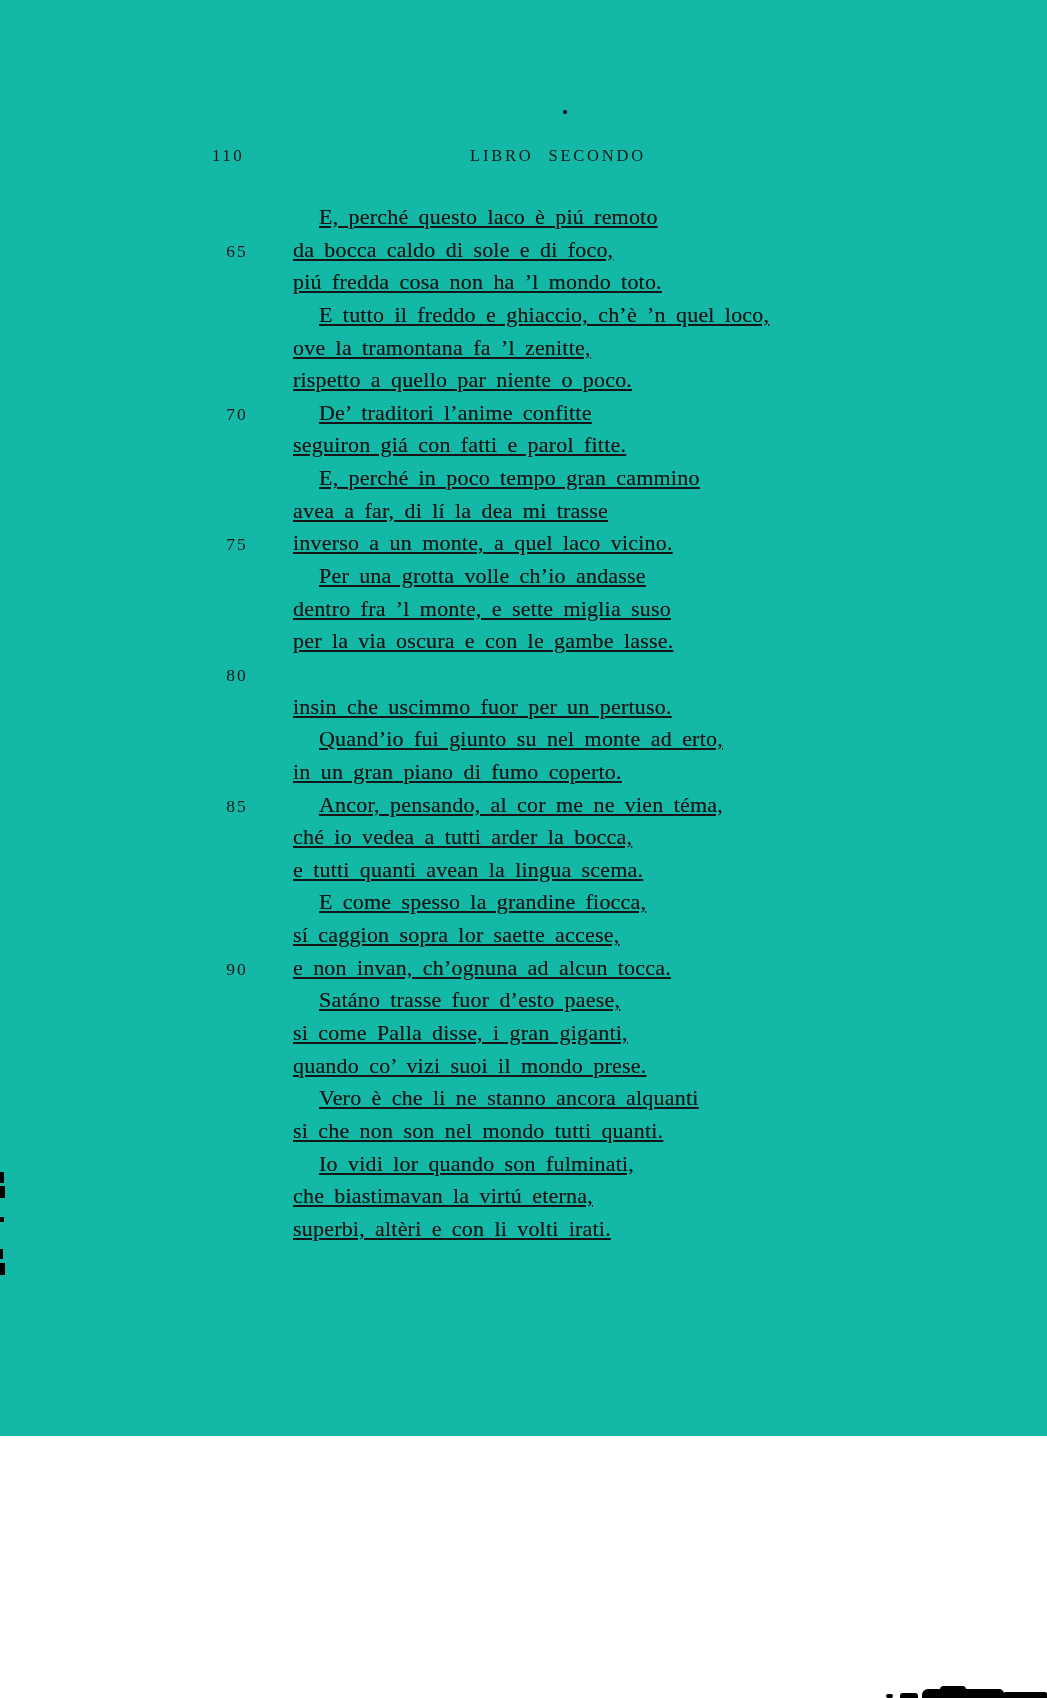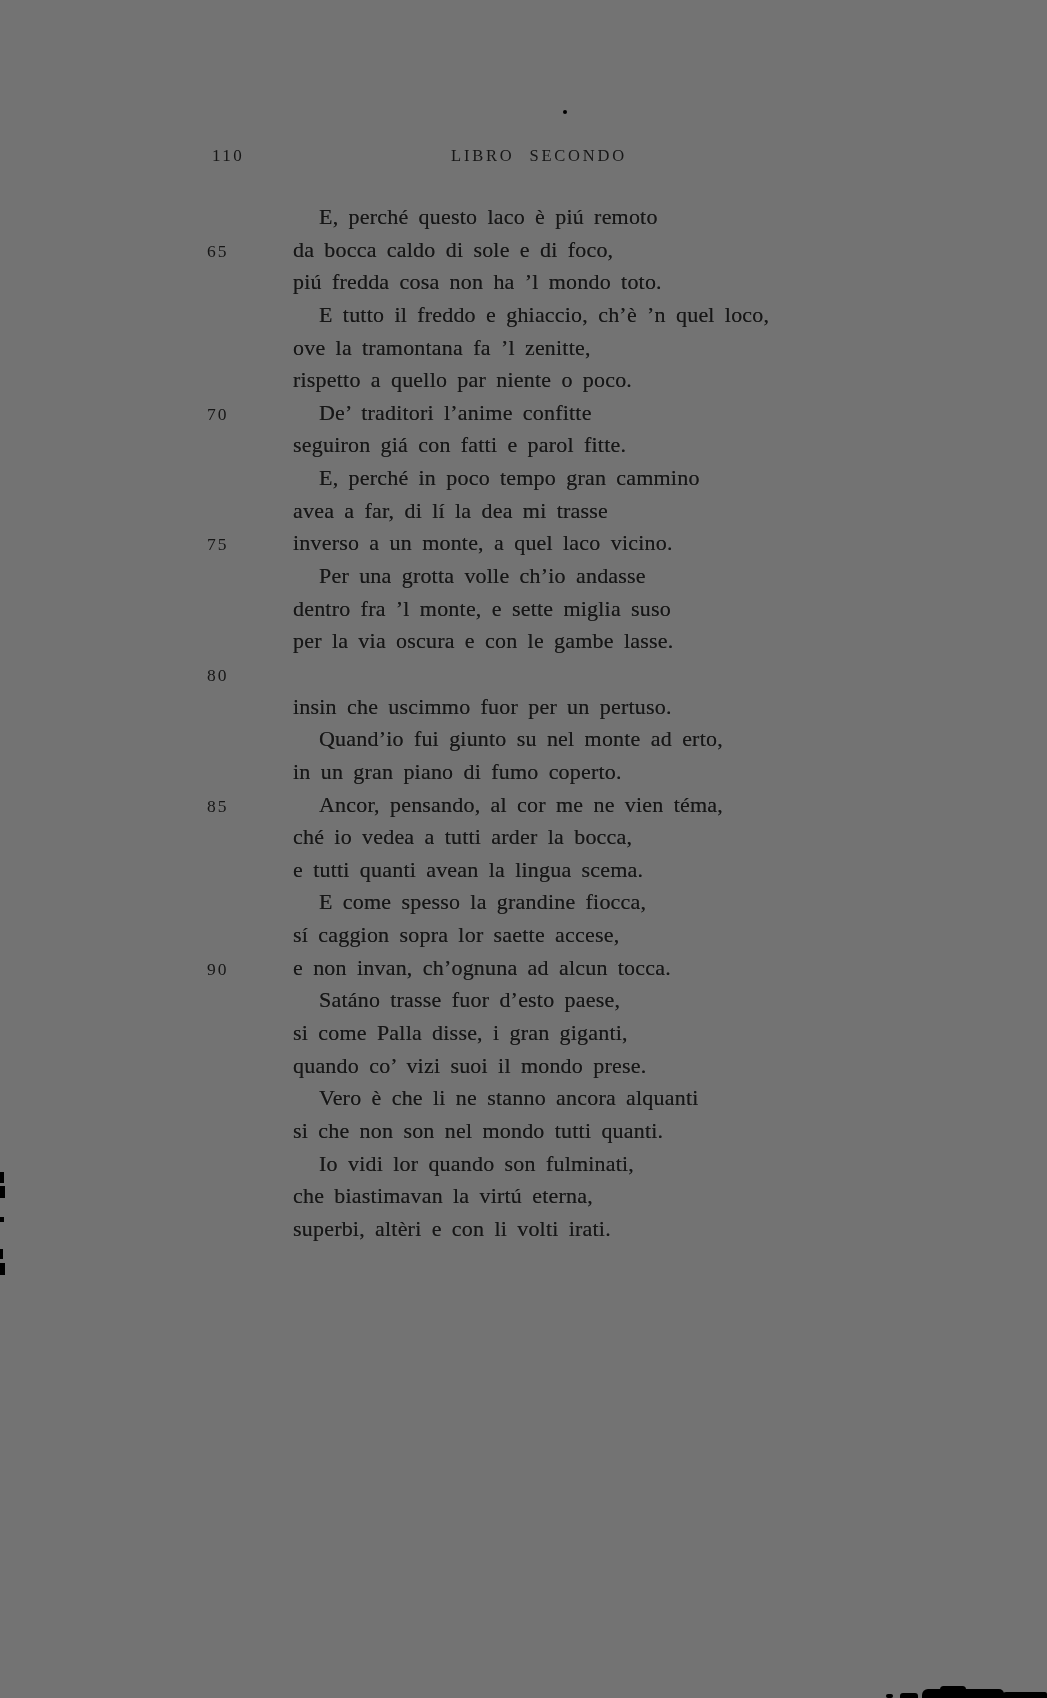"110" #page { background: #737373 -> #14b8a6; height: 1698px -> 1436px }
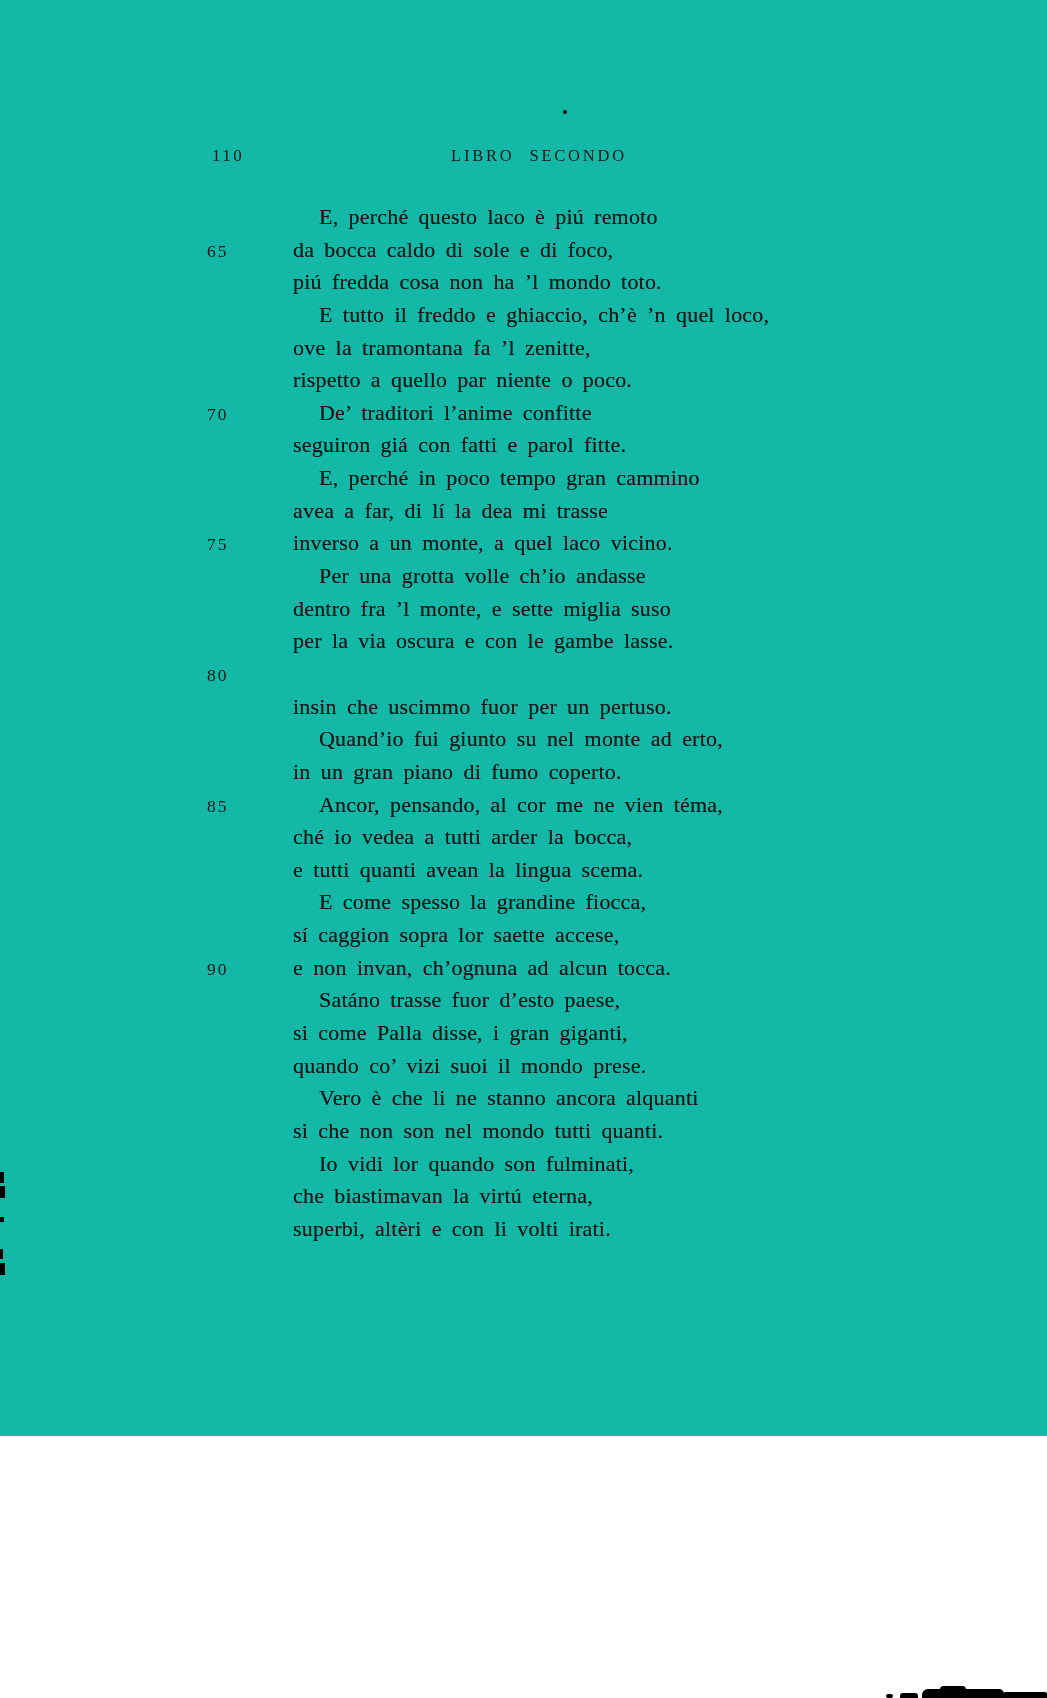"LIBRO SECONDO" .hdr-title { left: 451px -> 470px }
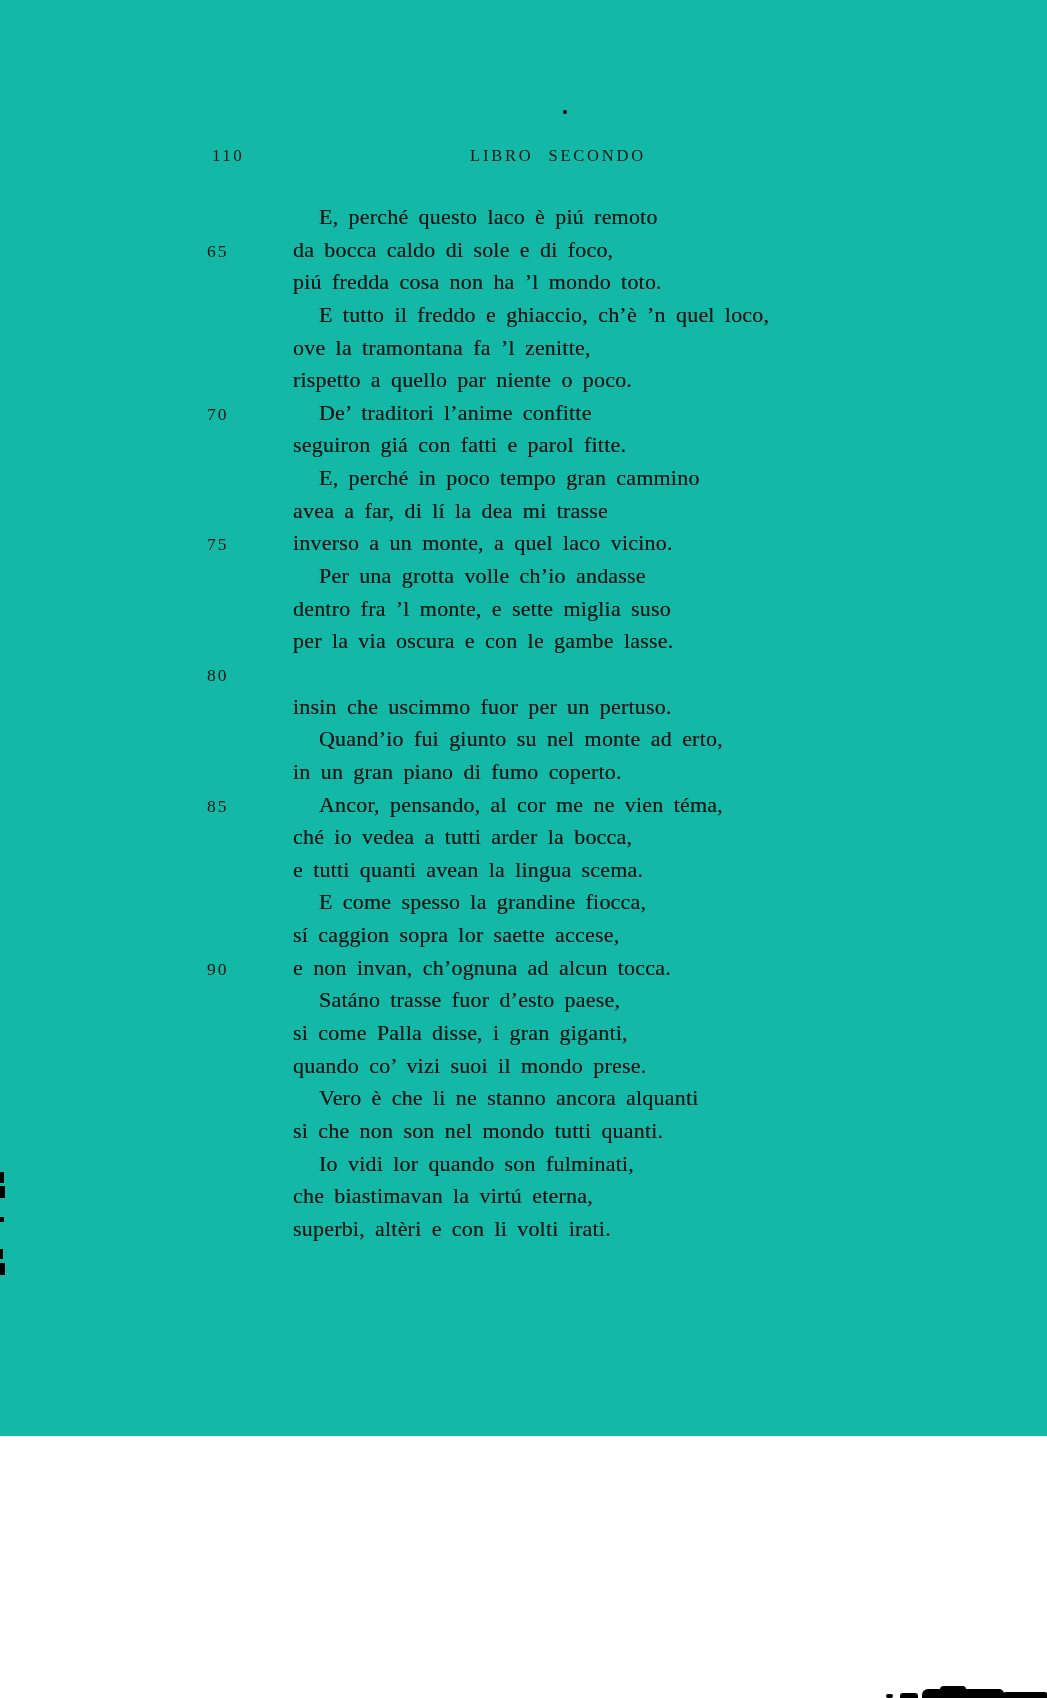"E, perché questo laco è" #poem { text-decoration: none -> underline }
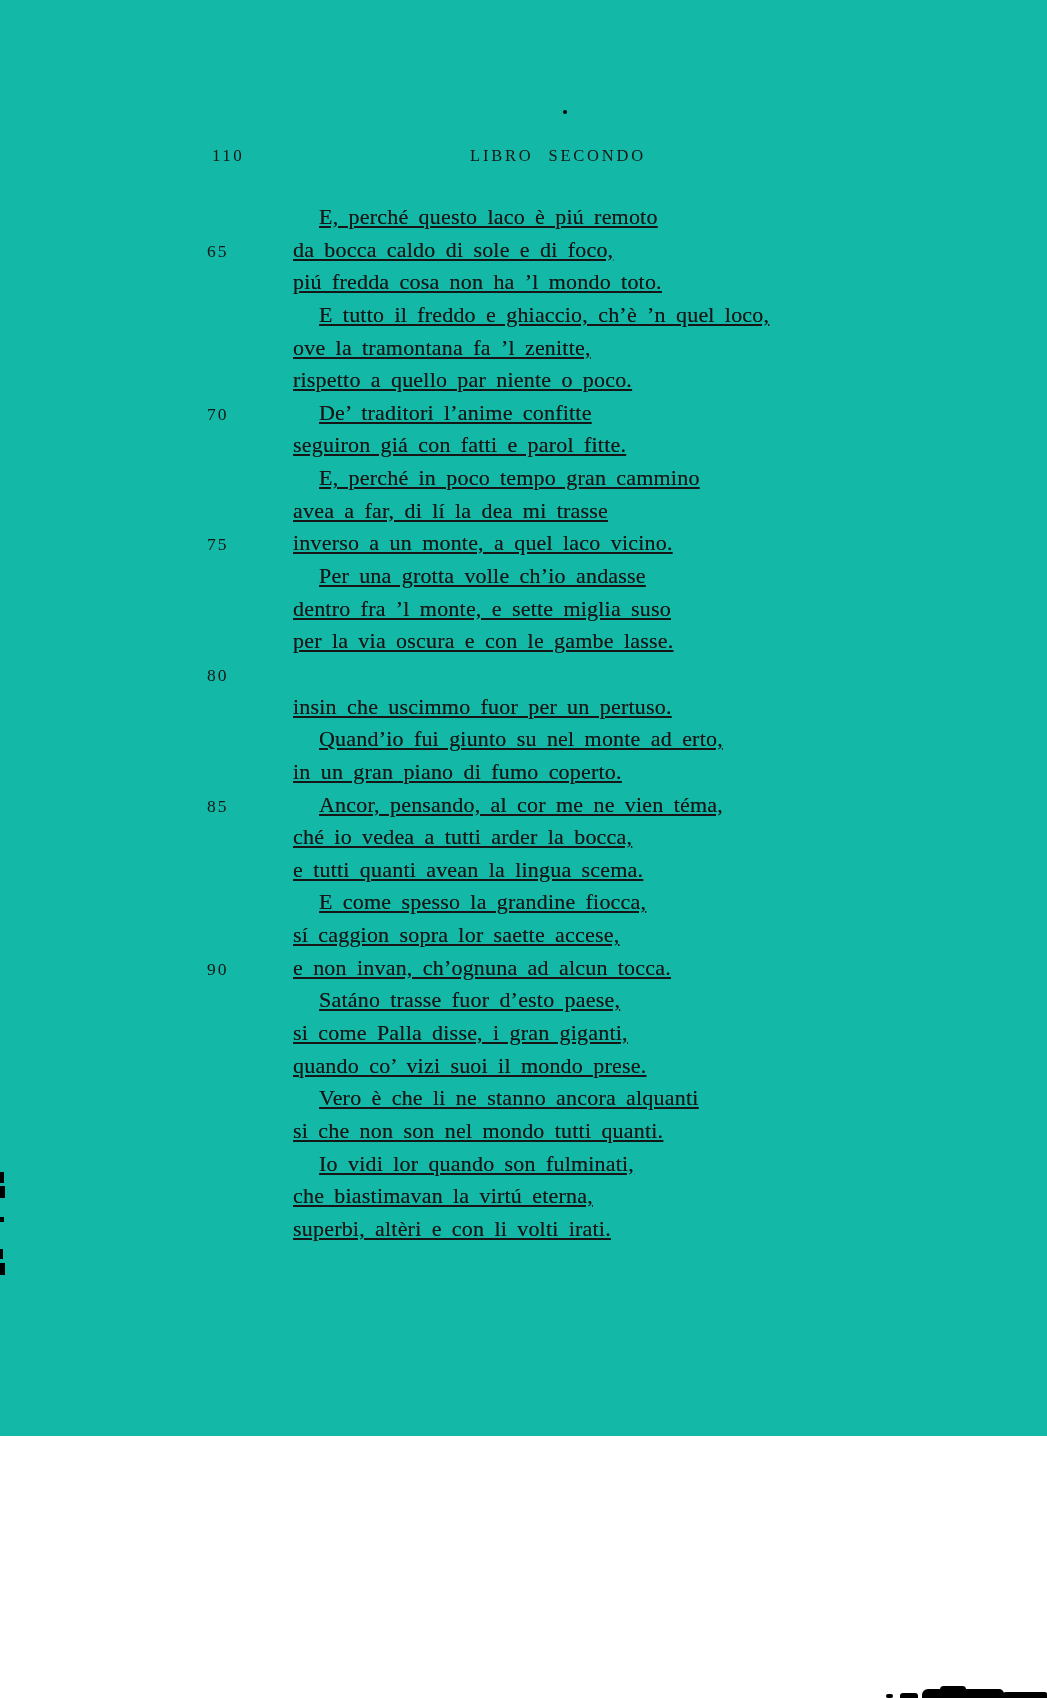"65" .lnum { text-align: none -> center }
